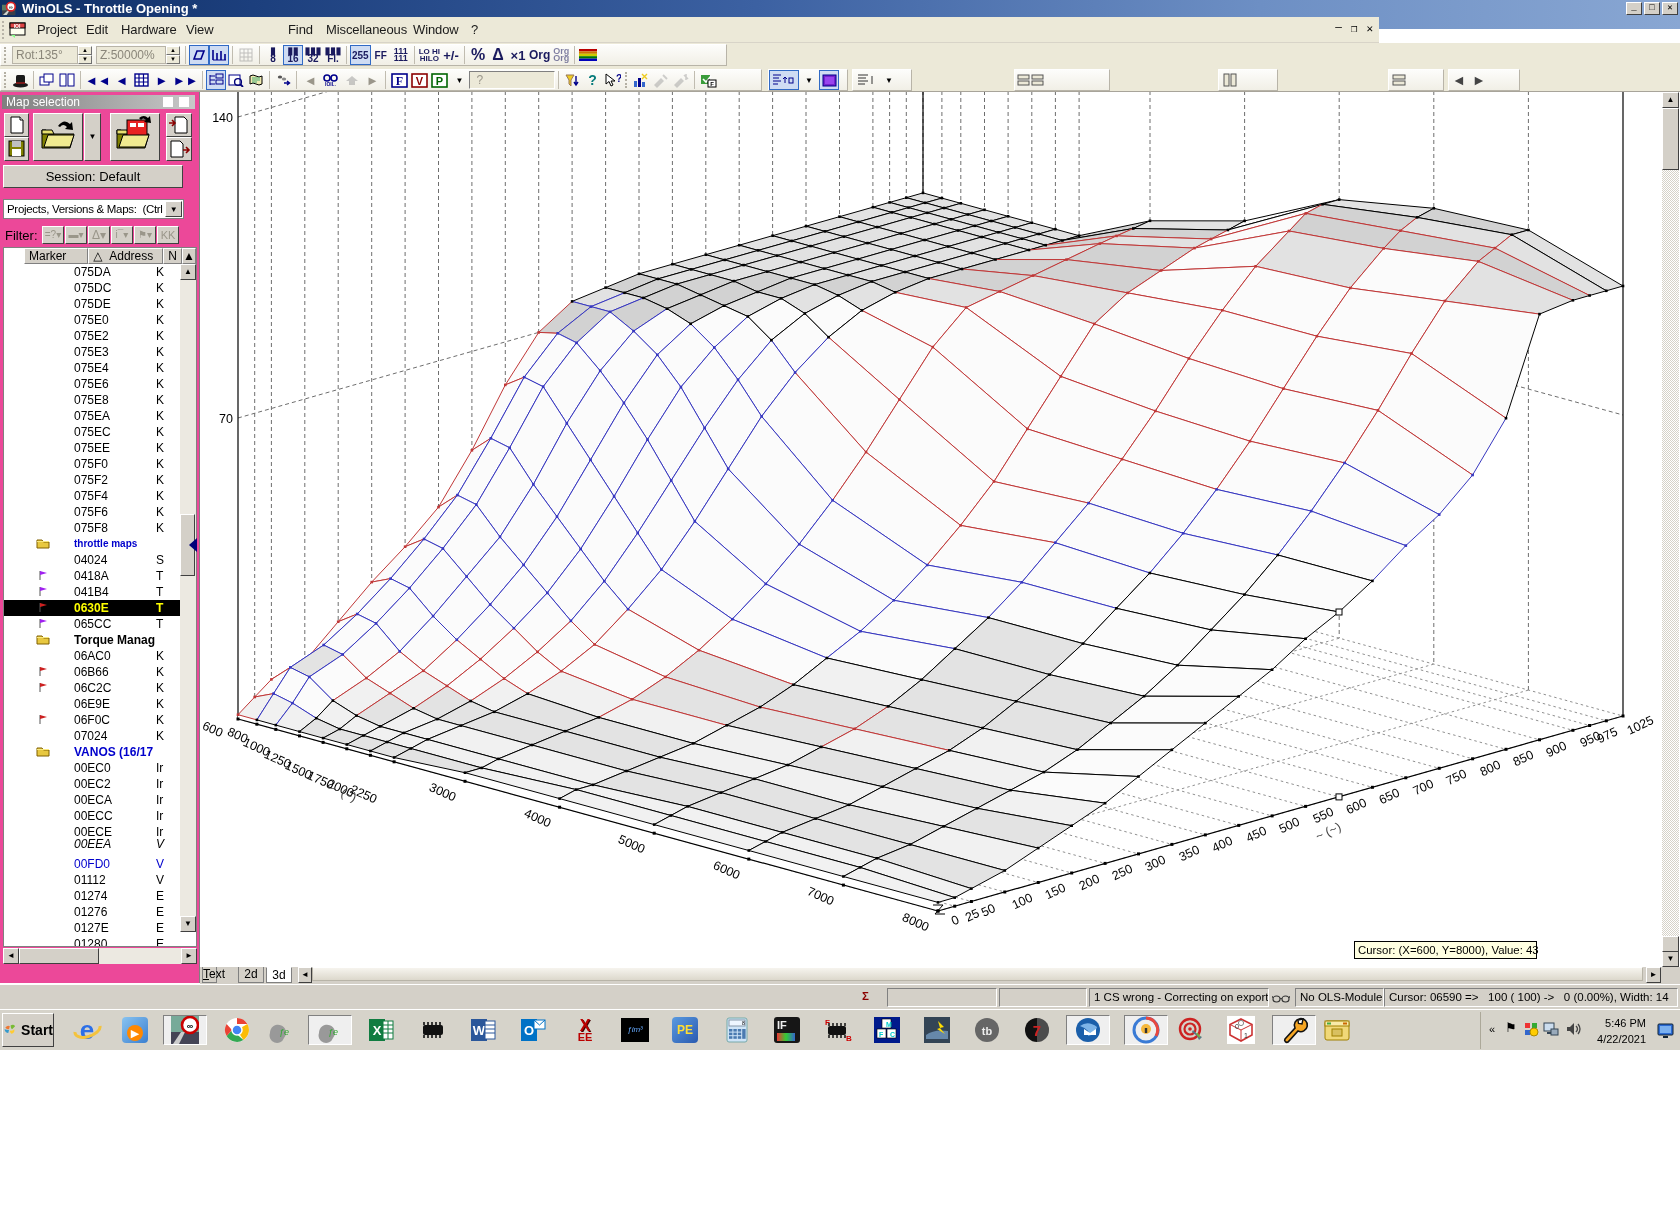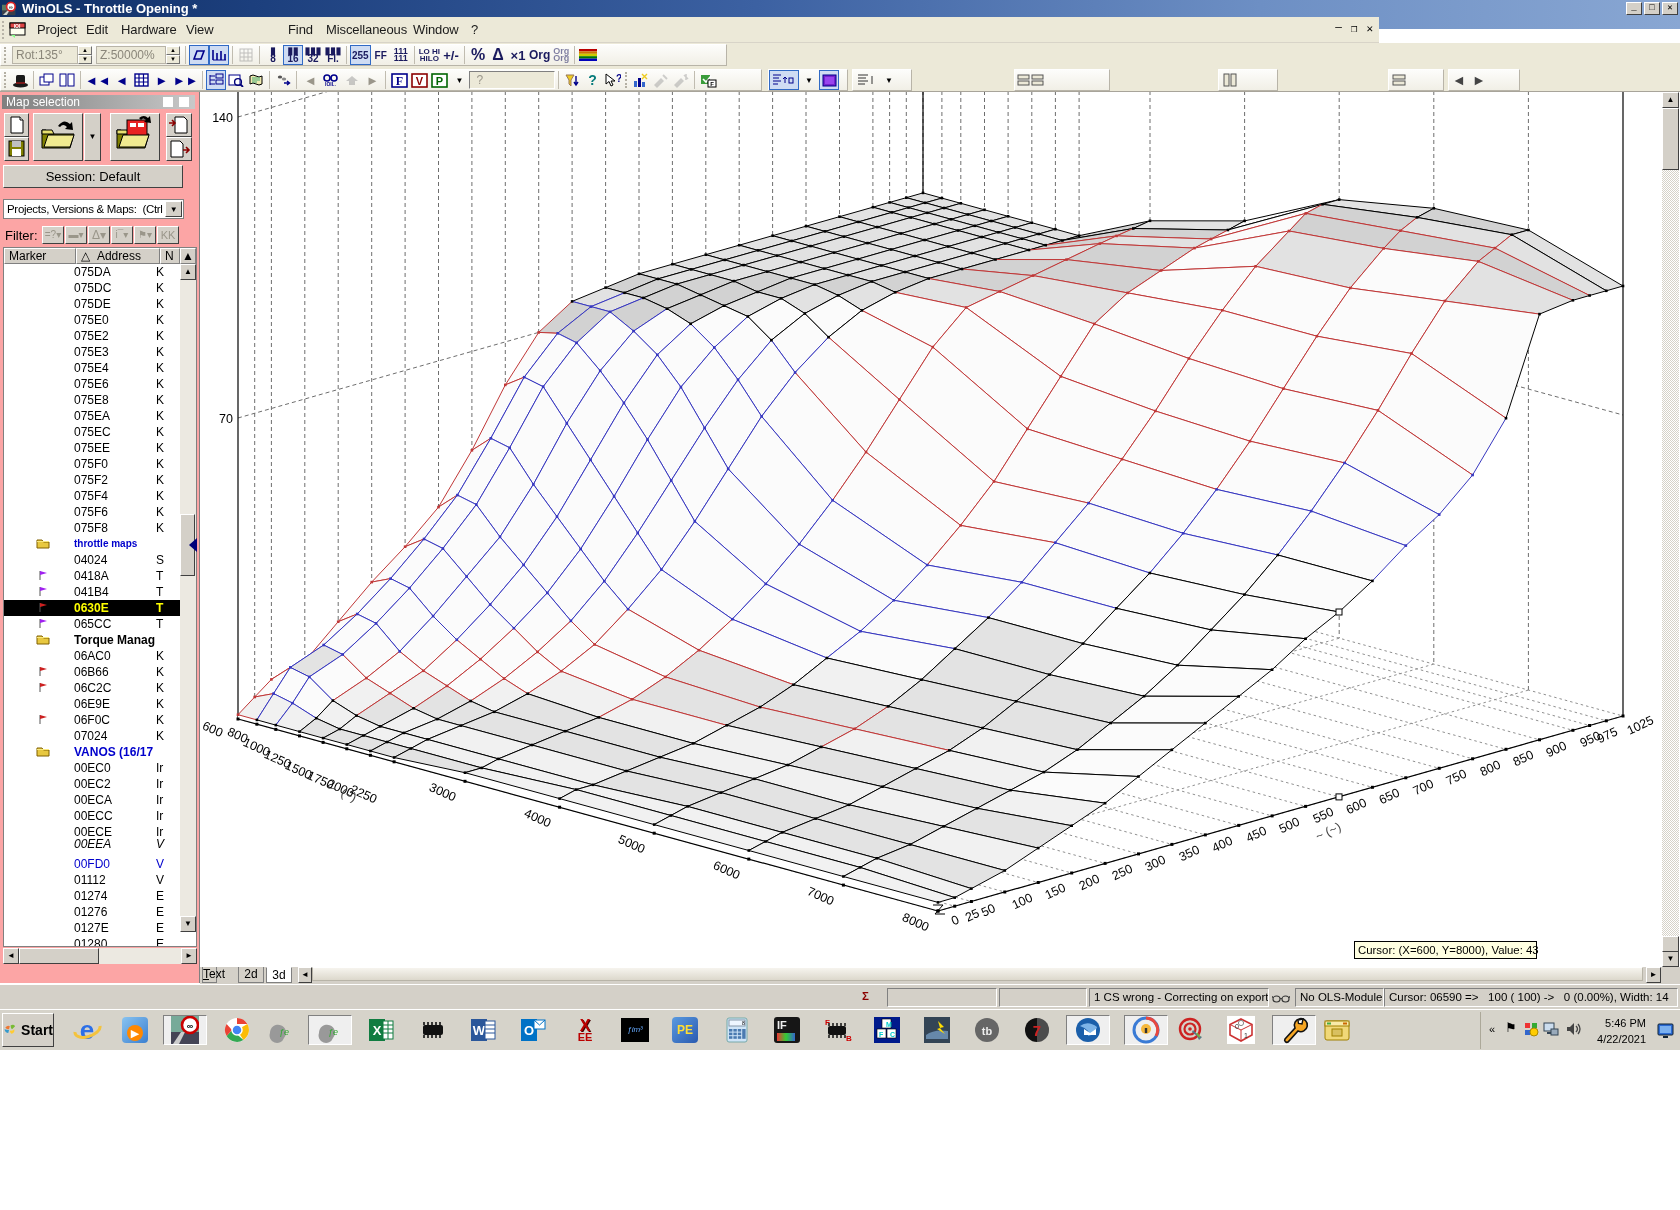"Map selection" #panel { background: #fca5a5 -> #ec4899 }
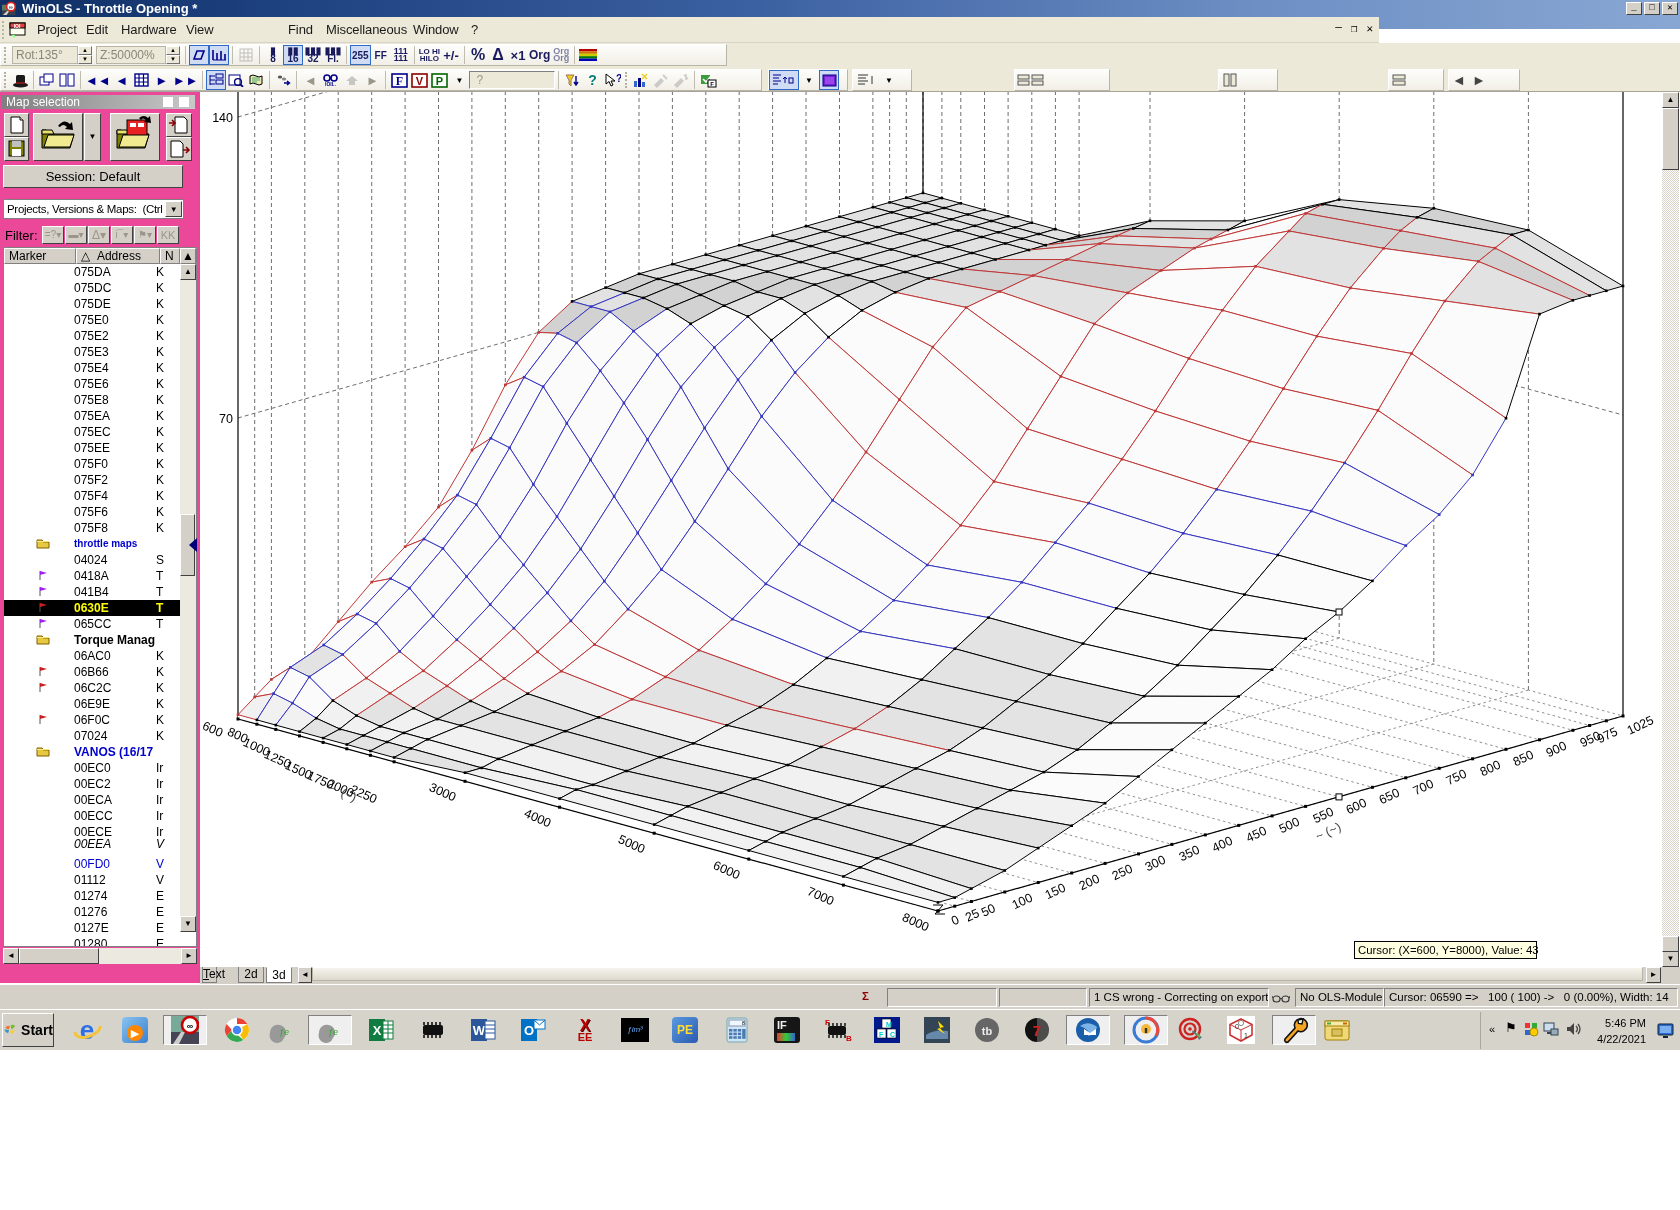"Marker" #ghead { padding-left: none -> 20px }
